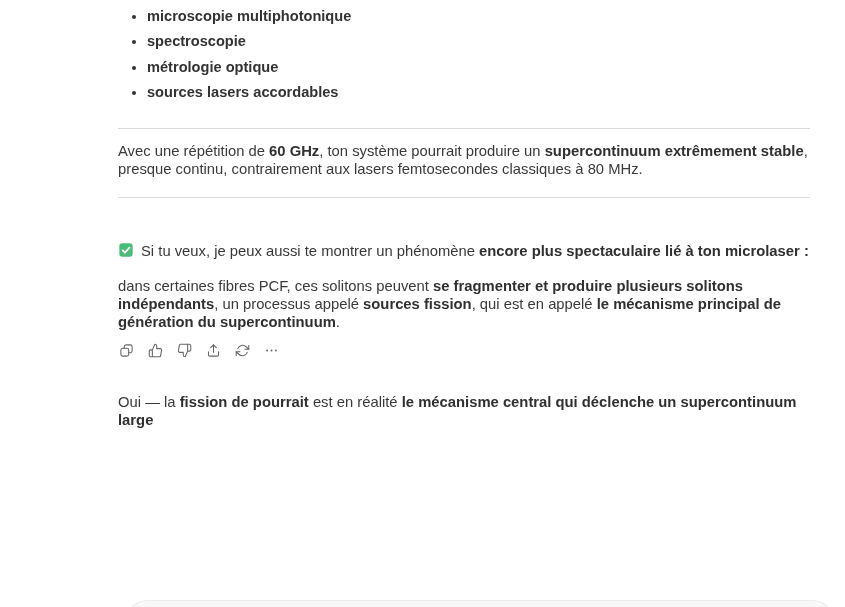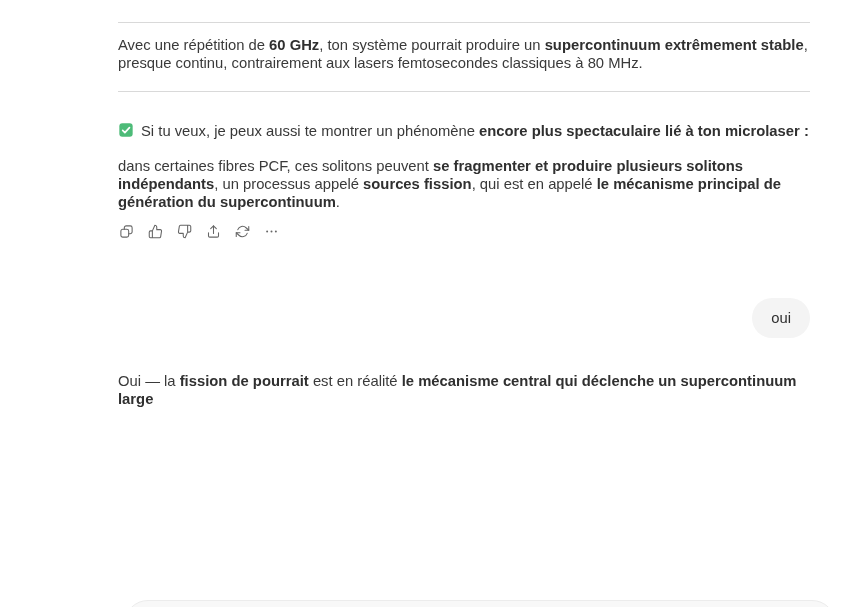"microscopie multiphotonique" ul.apps { html: none -> <ul> <li>microscopie multiphotonique</li> <li>spectroscopie</li> <li>métrologie optique</li> <li>sources lasers accordables</li> </ul> }
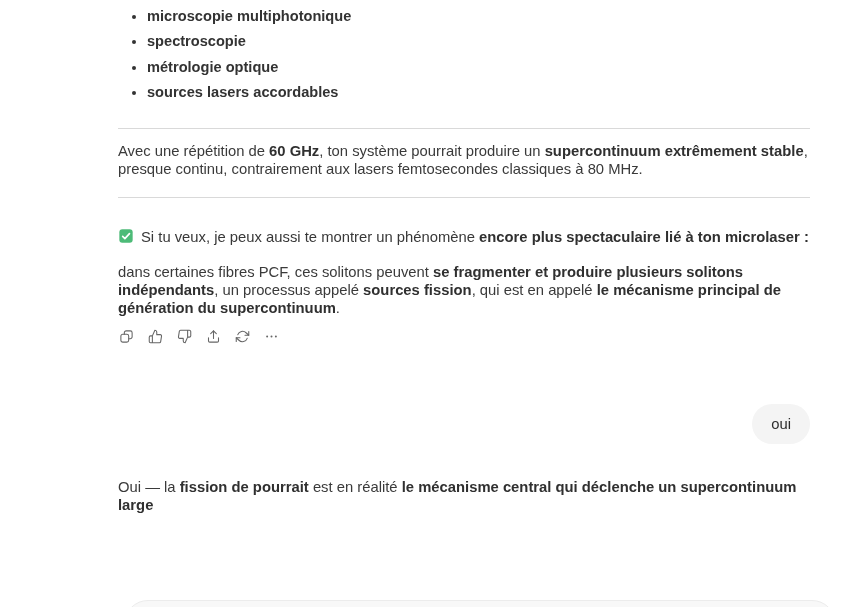"Si tu veux, je peux" .heading.h2 { margin-top: 26px -> 40px }
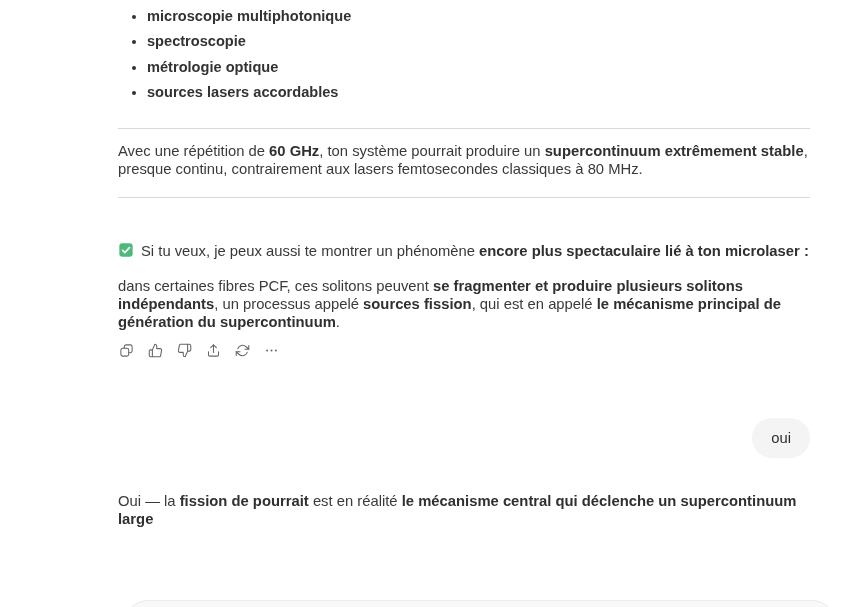"oui" div.user-row { html: <div> <div> <span>oui</span> </div> </div> -> none }
